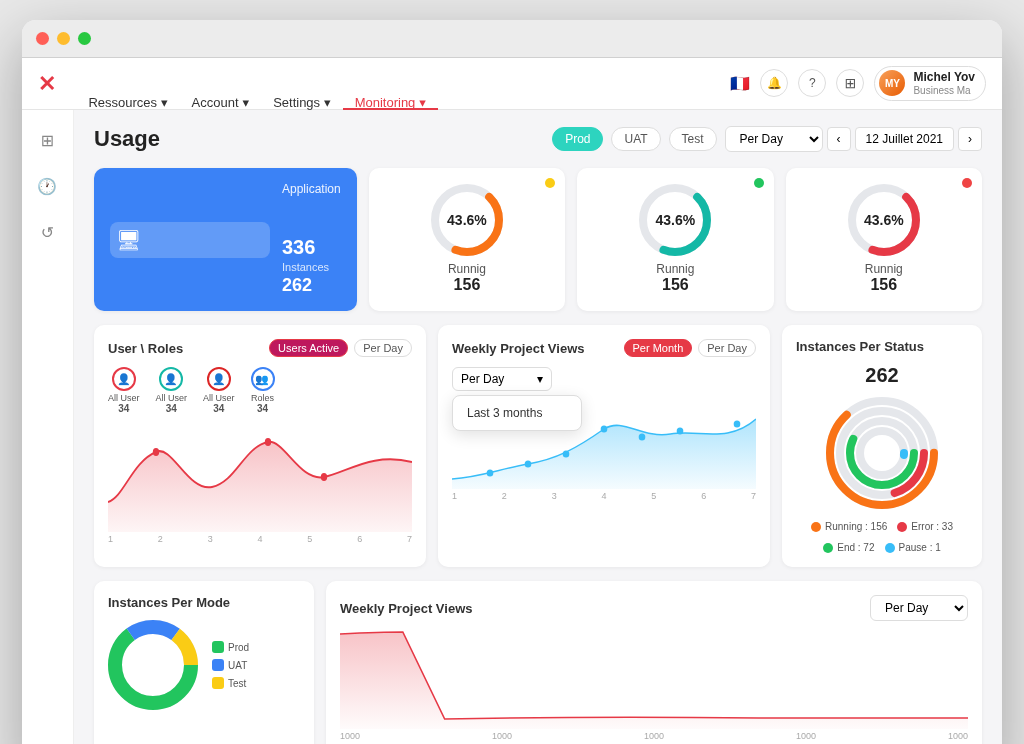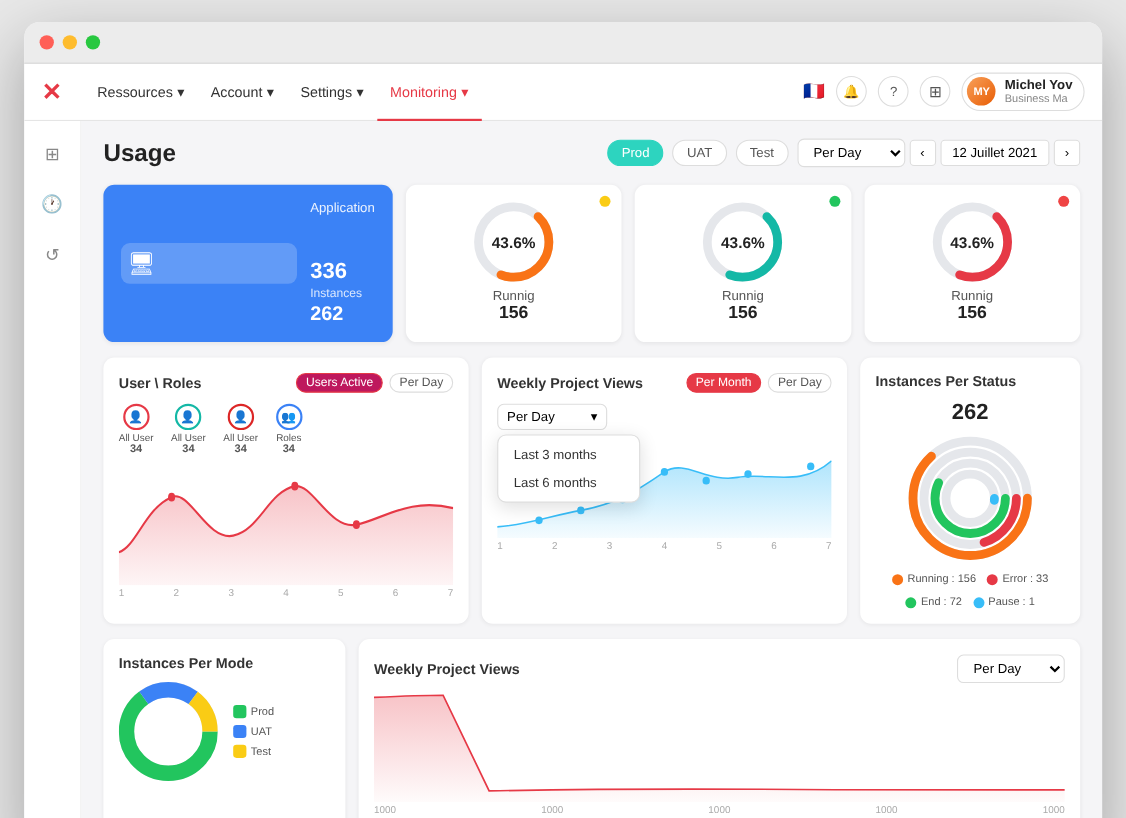"Ressources" .nav-item { align-items: center -> flex-end }
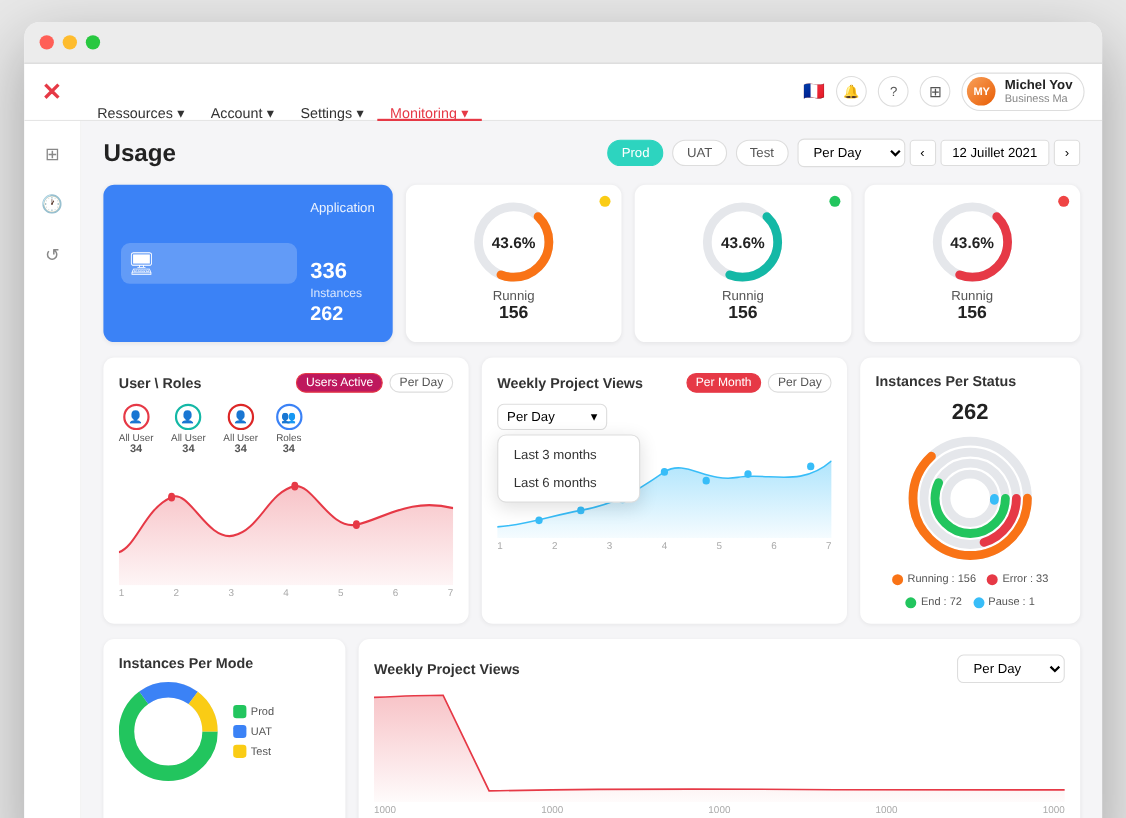"Last 6 months" div.dropdown-item { html: <div>Last 6 months</div> -> none }
